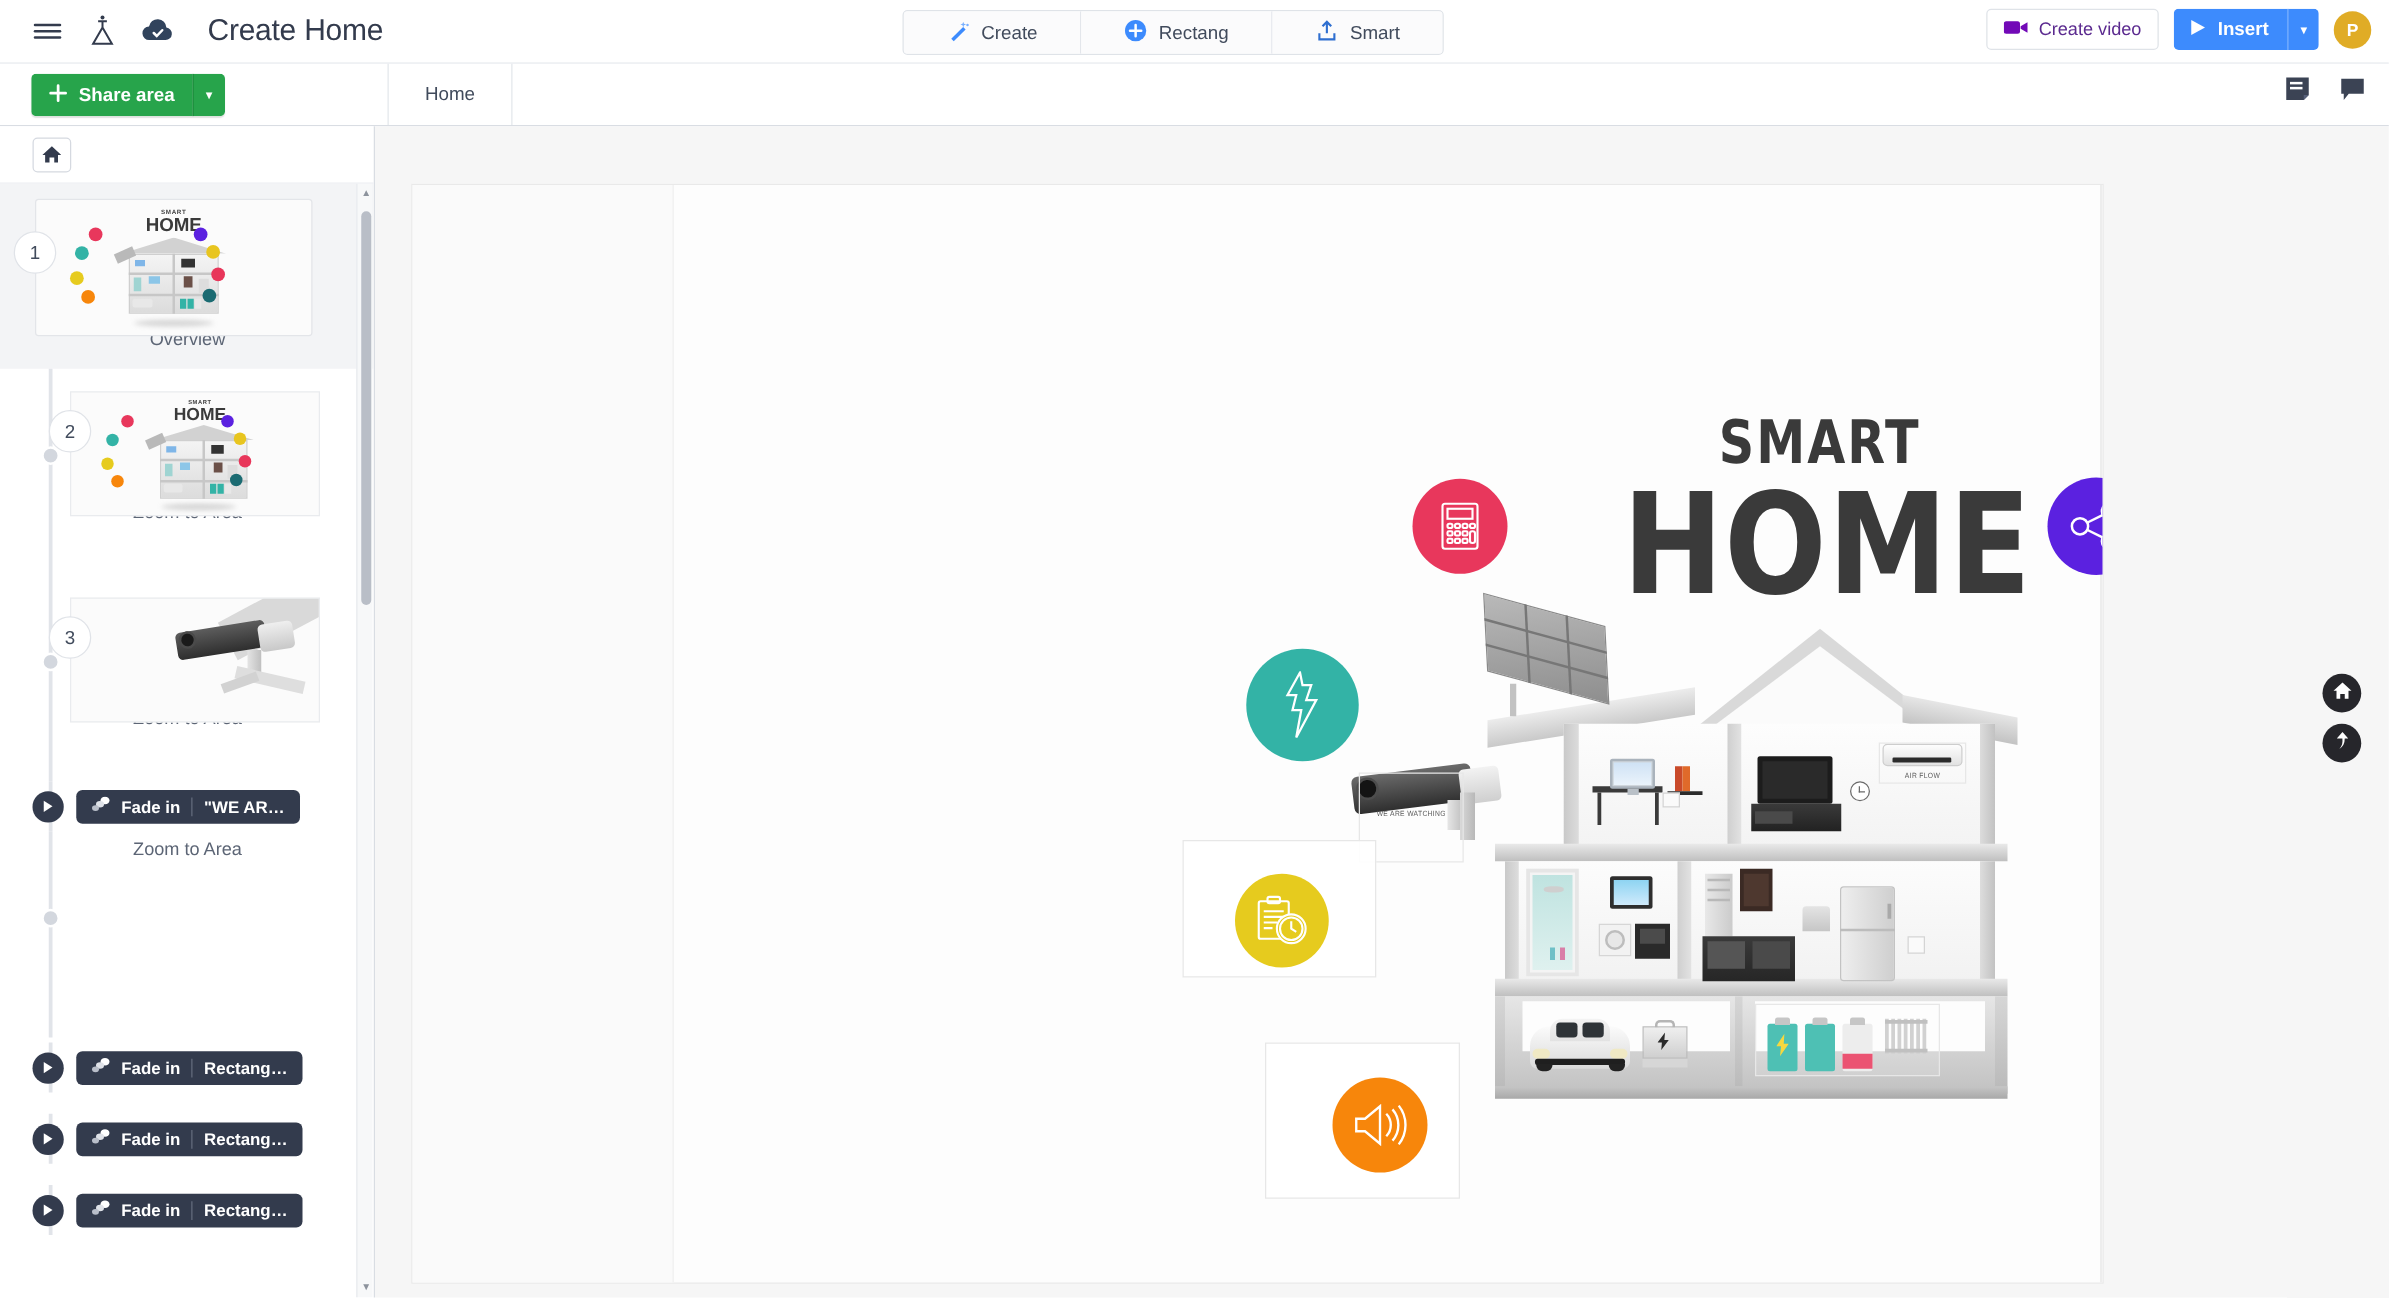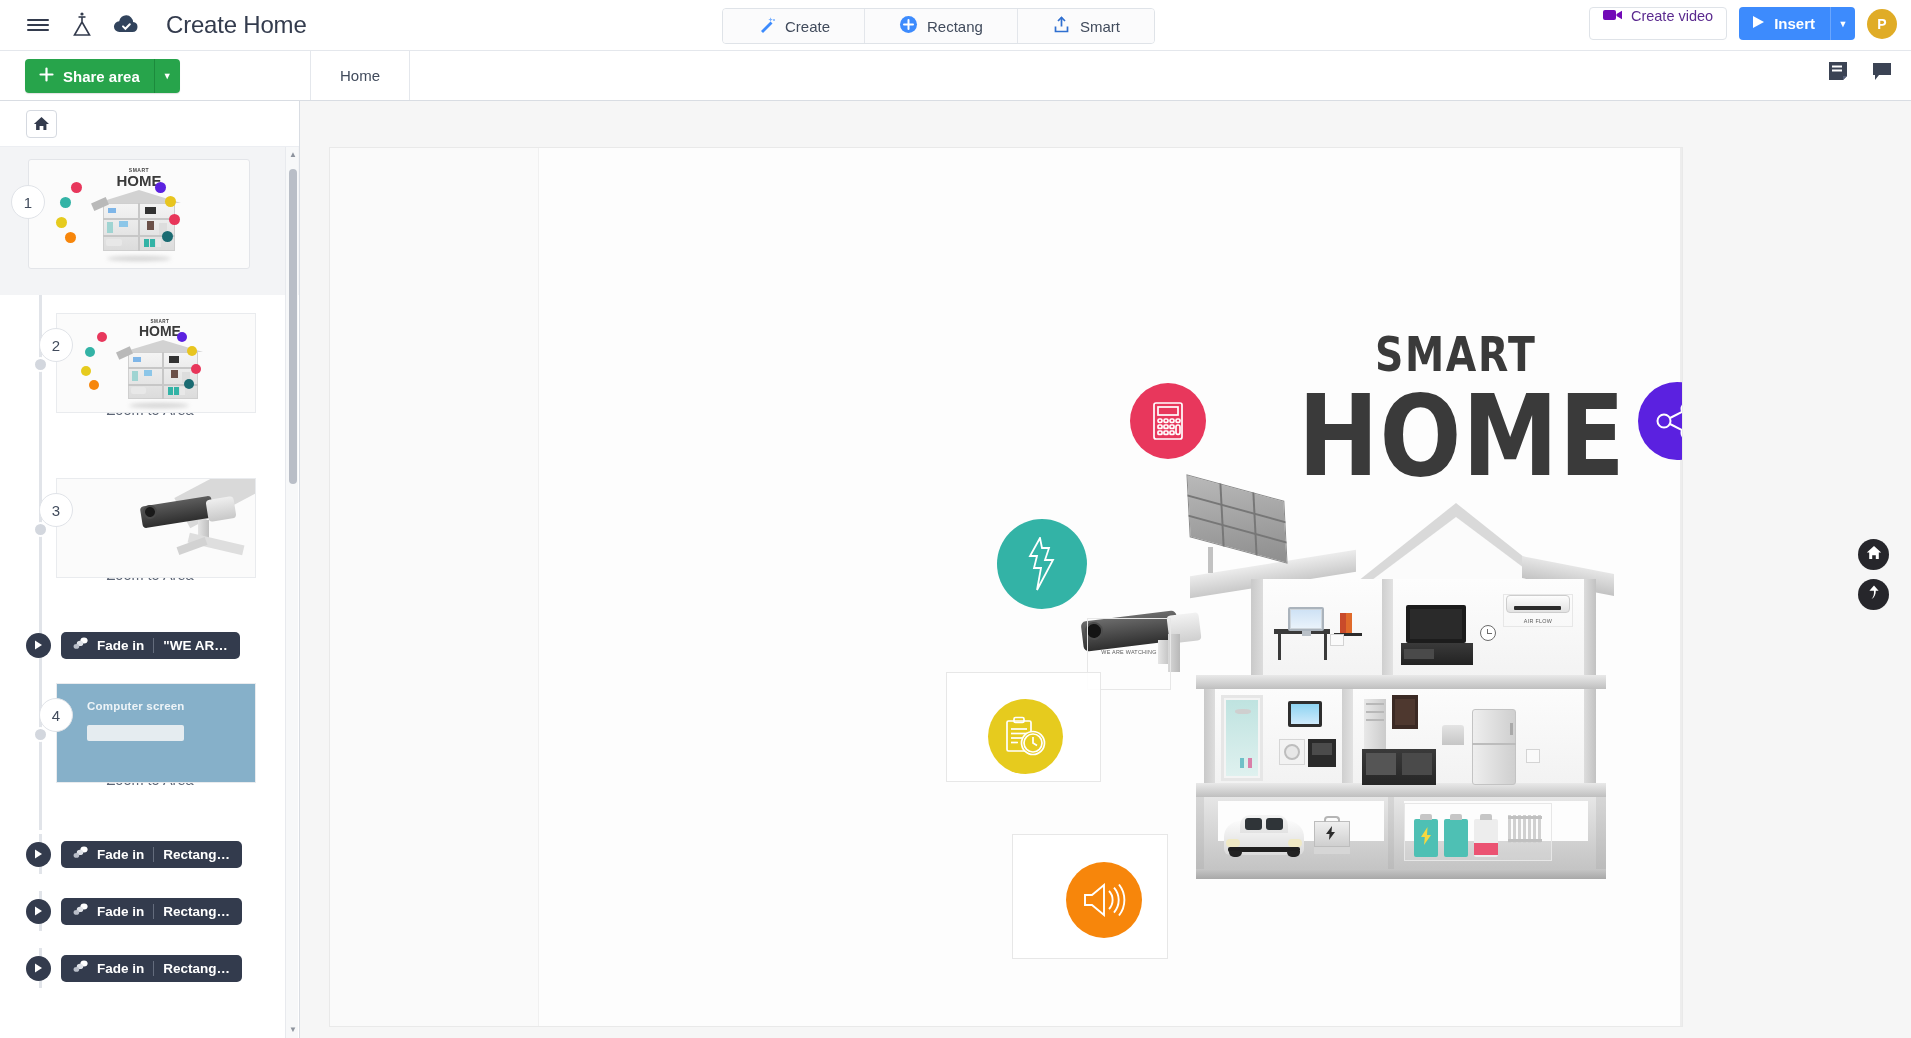"Create video" #create-video { align-items: flex-start -> center }
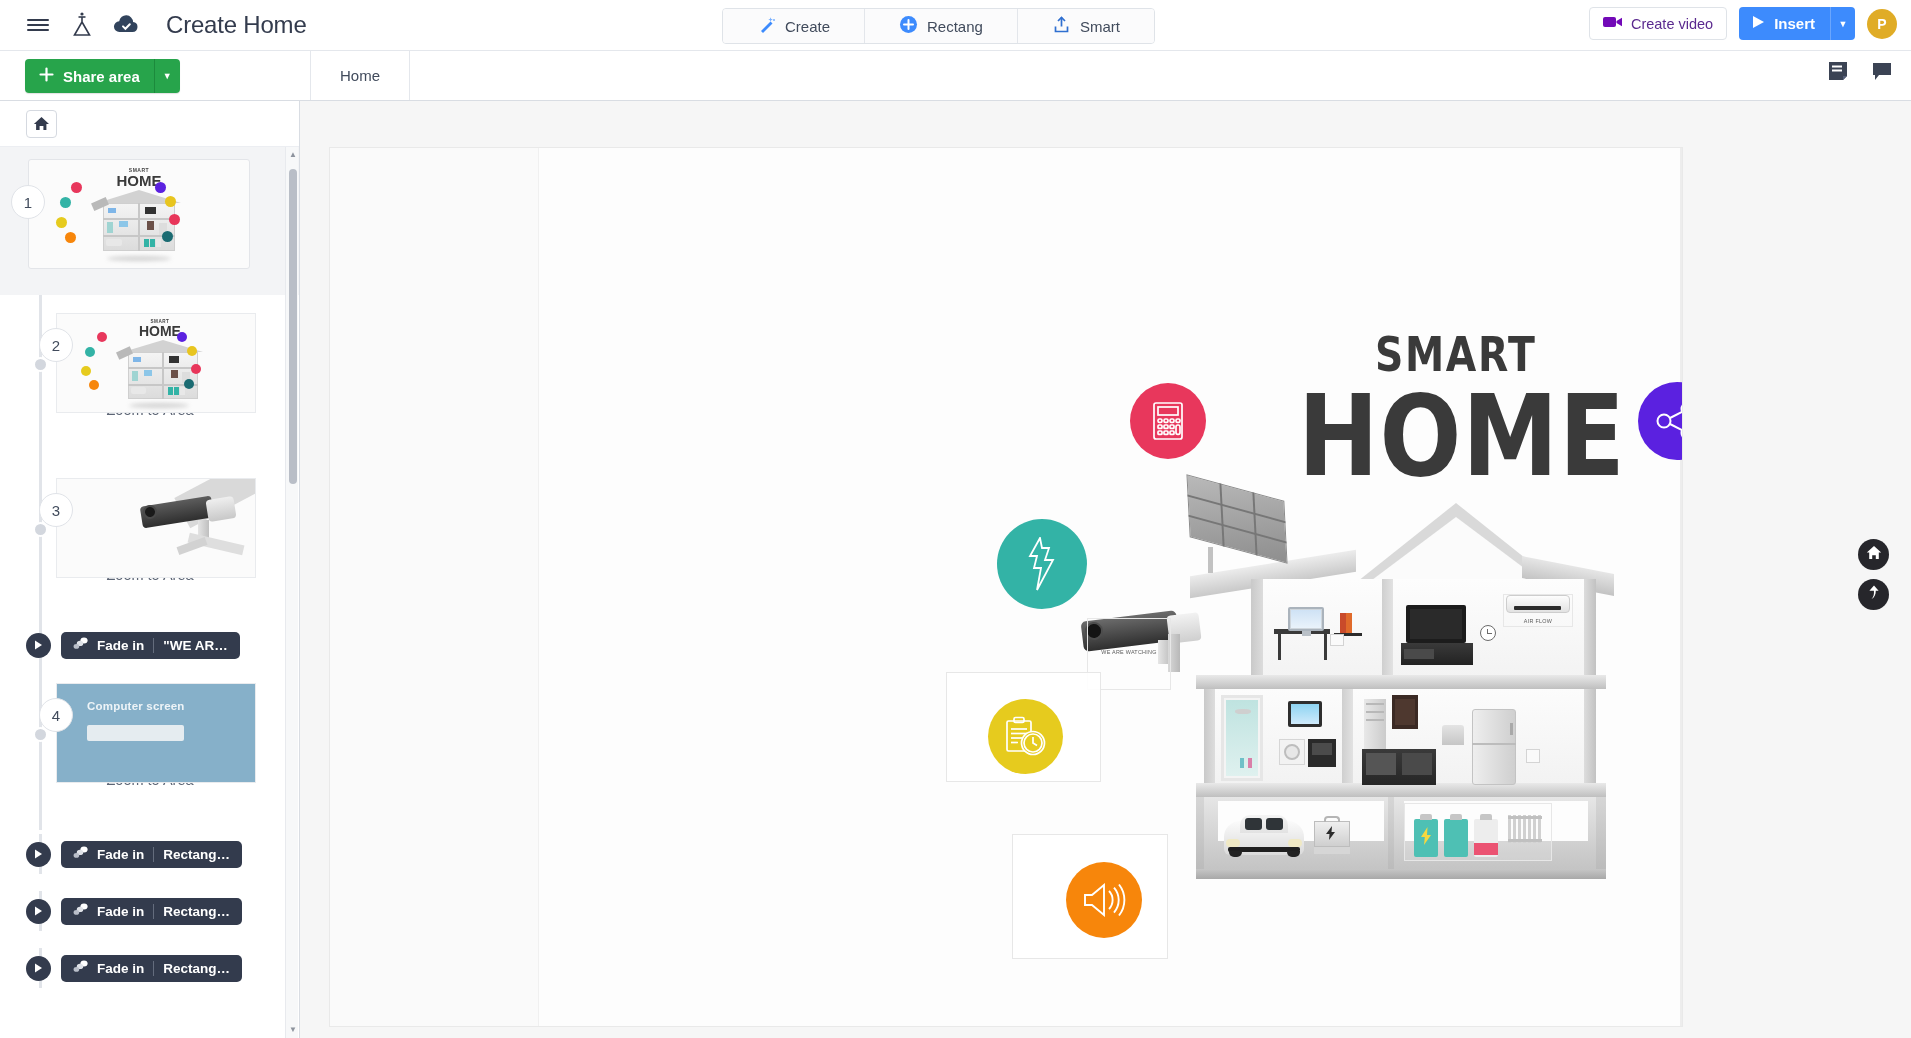"Overview" div.slide-caption { html: none -> <div>Overview</div> }
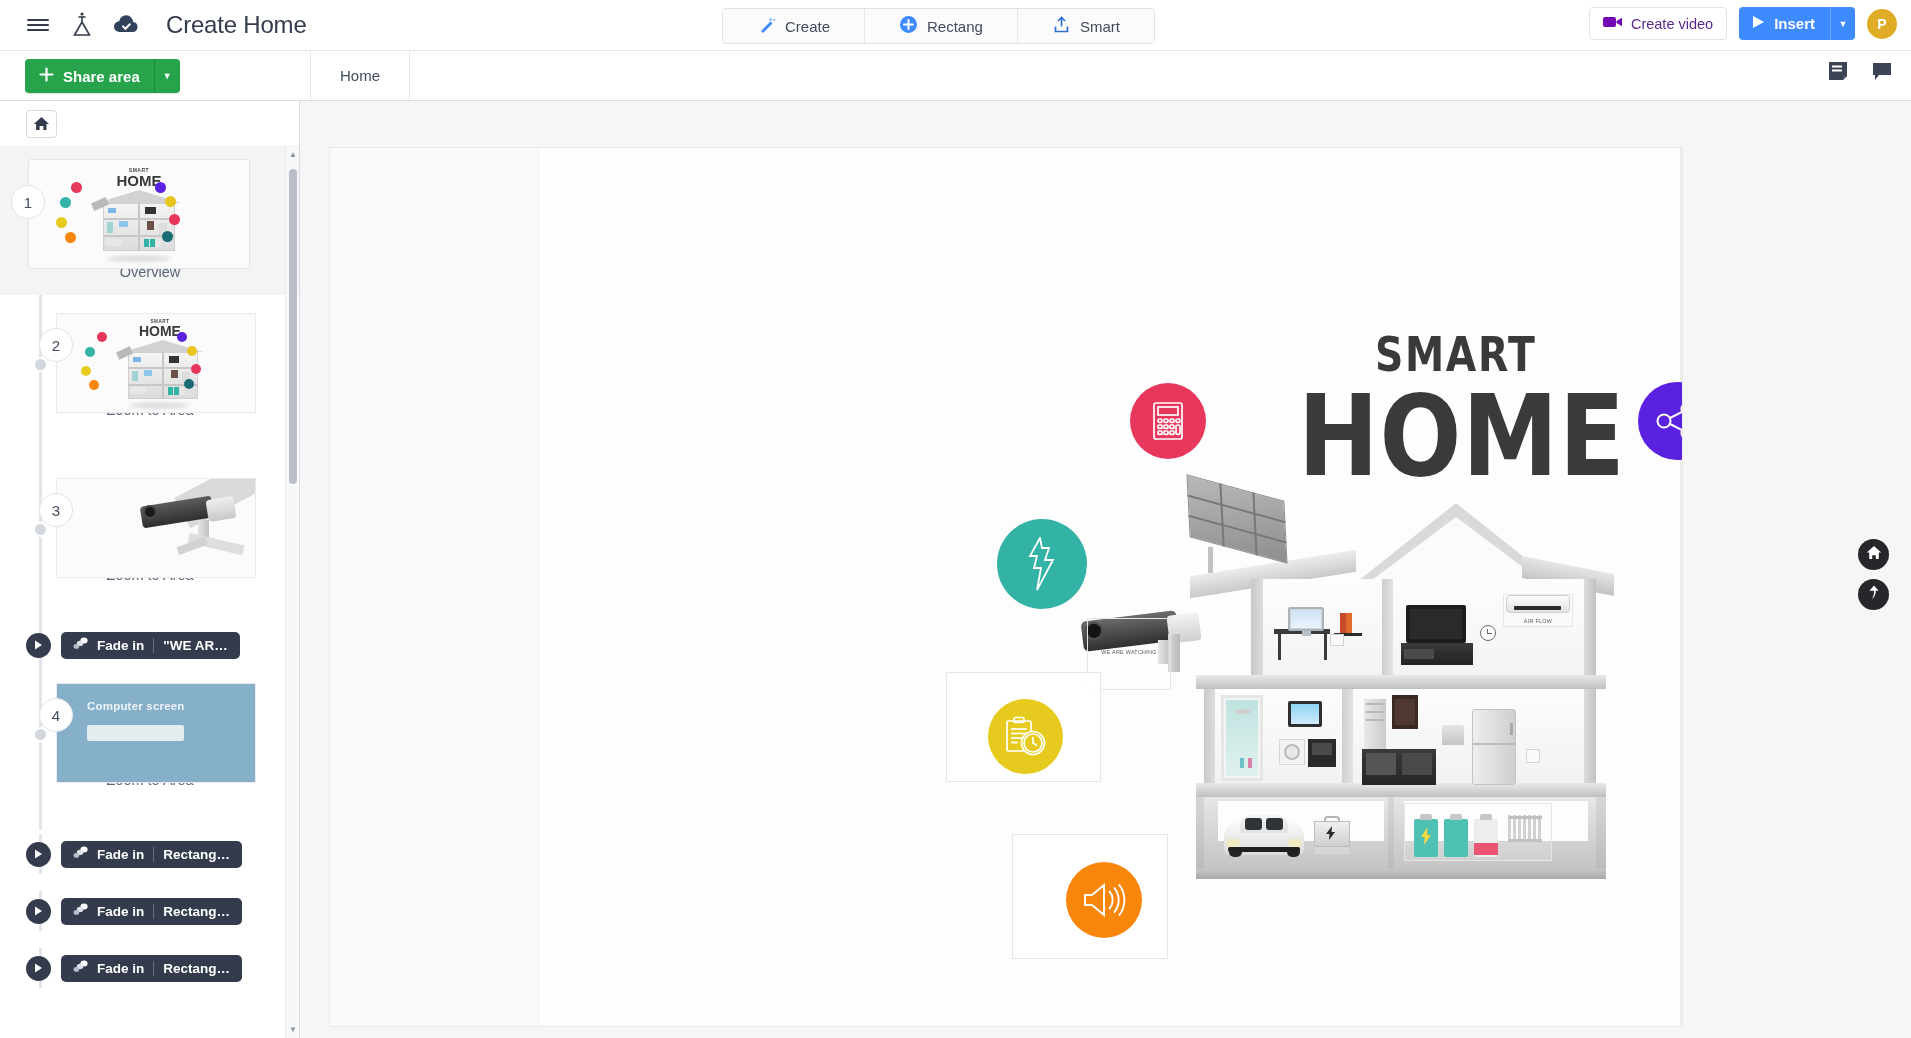"Computer screen" div.thumb-wrap { html: <div> <div> <div></div> <div></div> <div></div> <div></div> <div>Computer screen</div> <div></div> </div> <div>4</div> </div> -> none }
